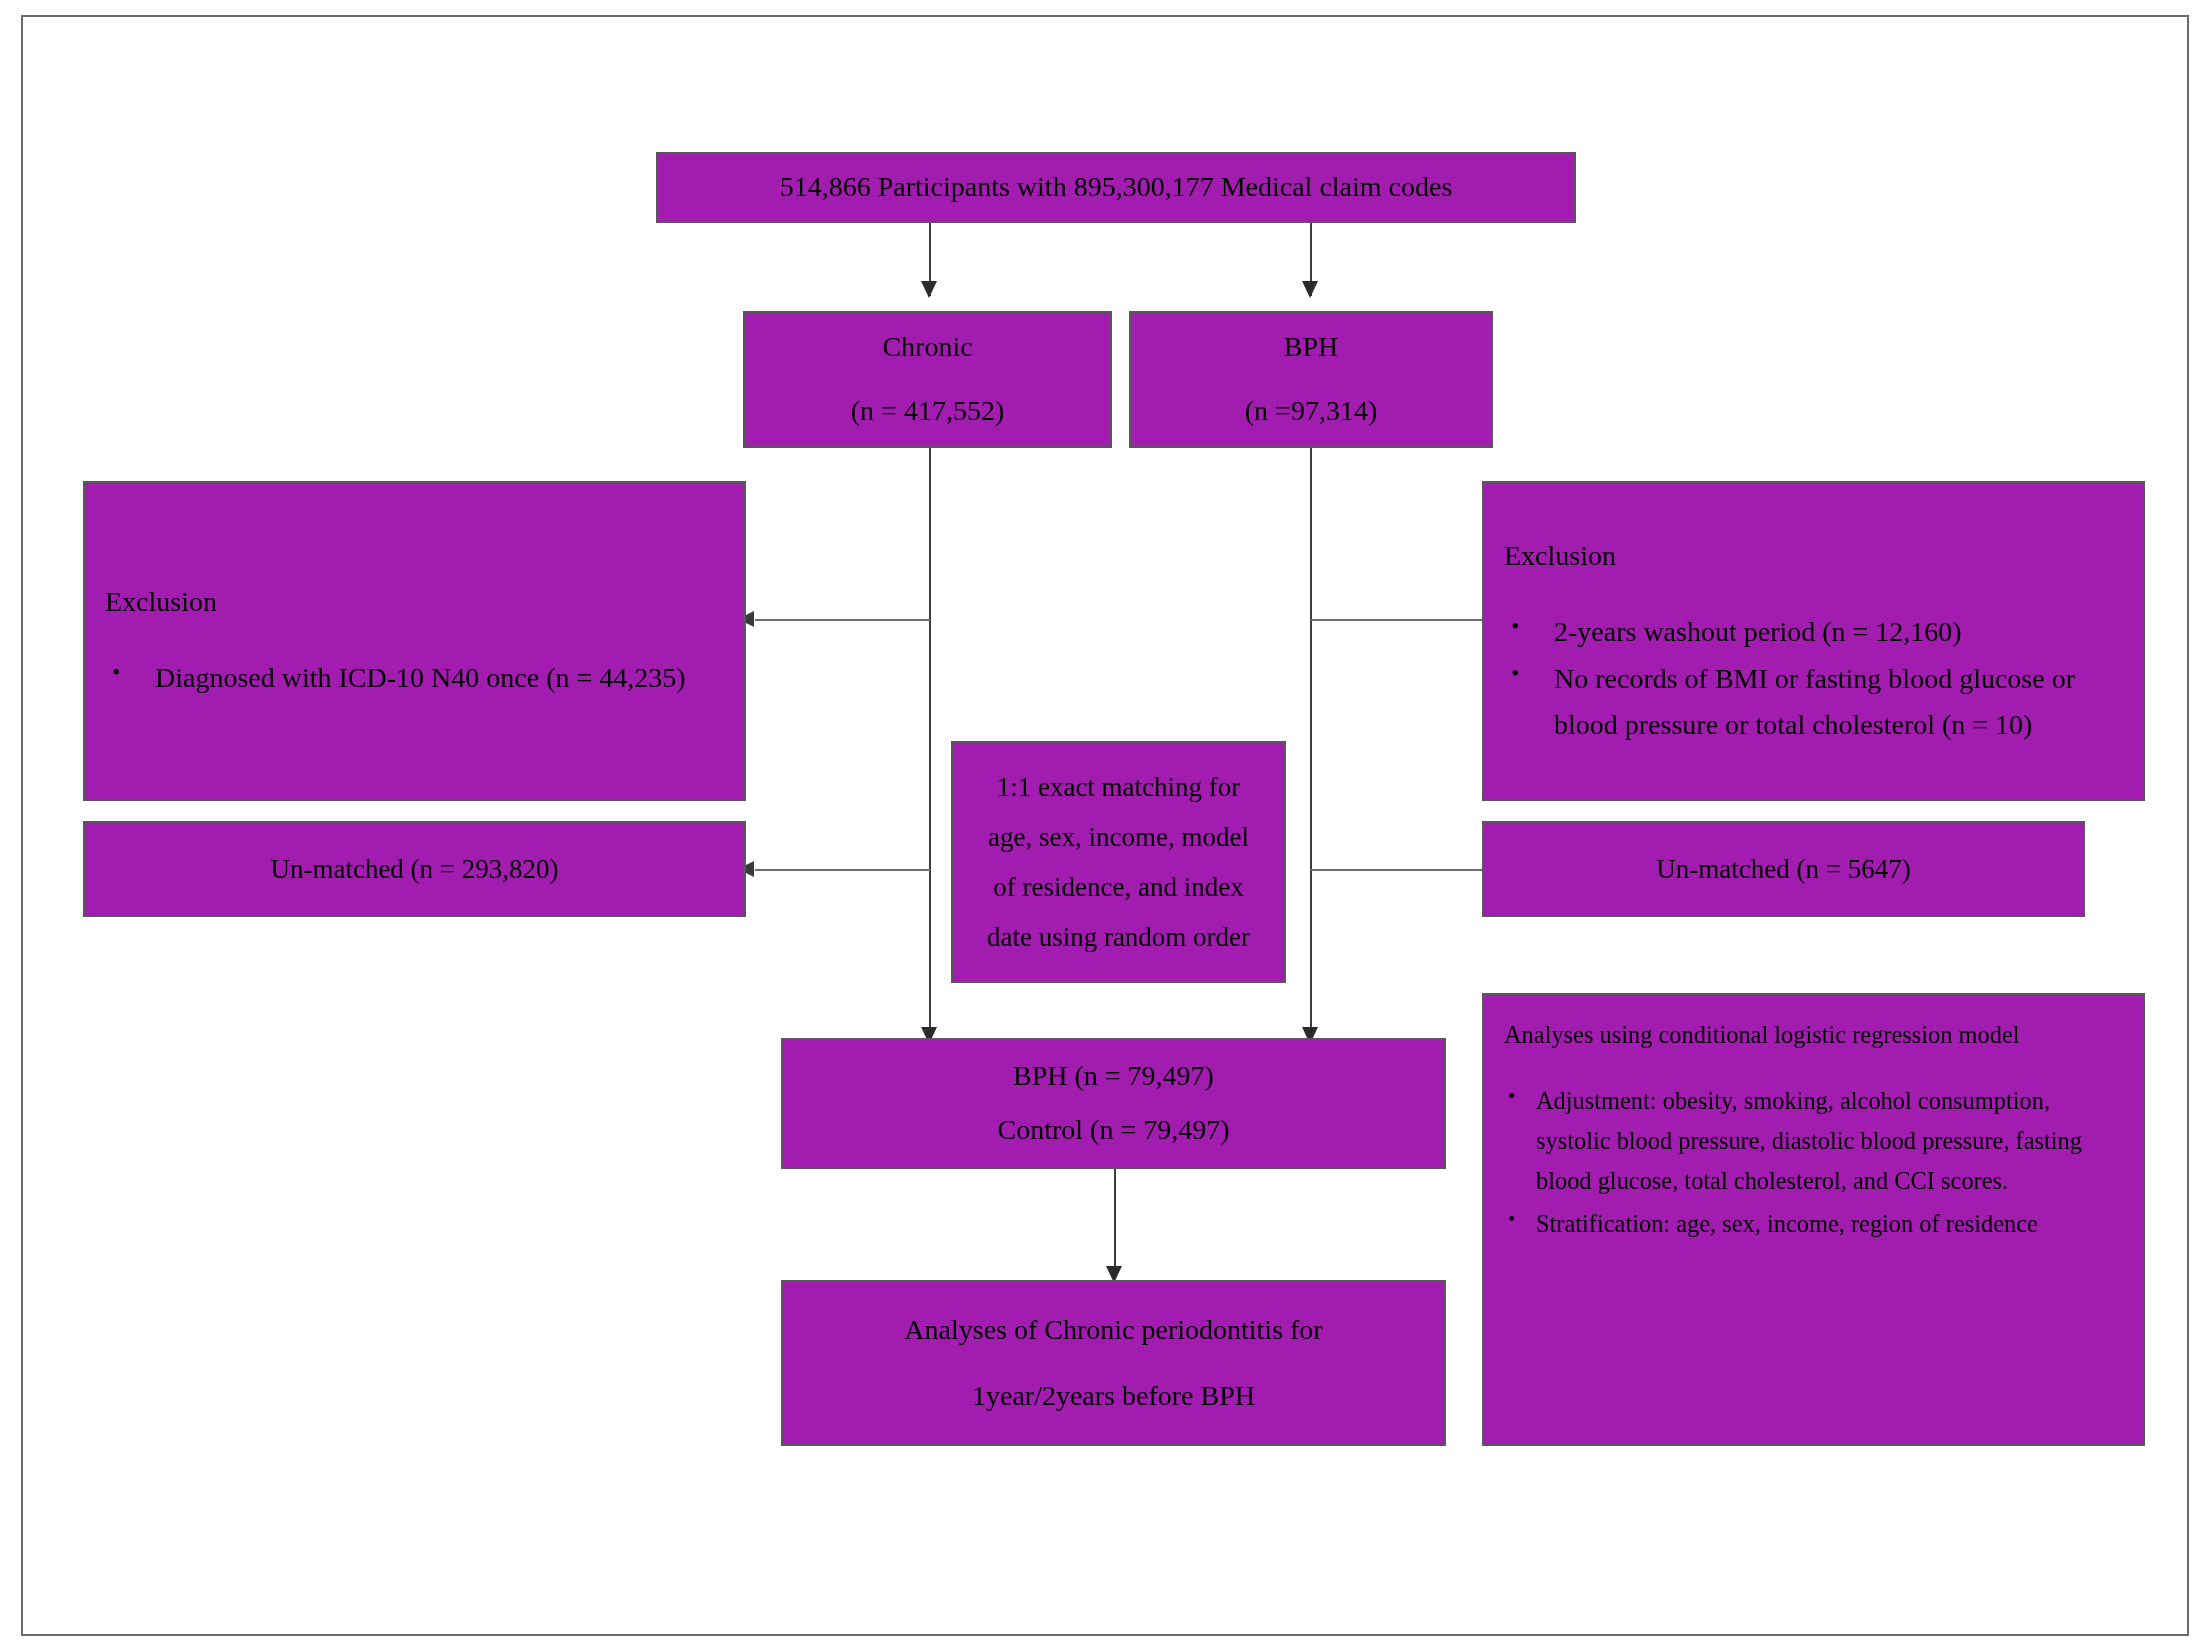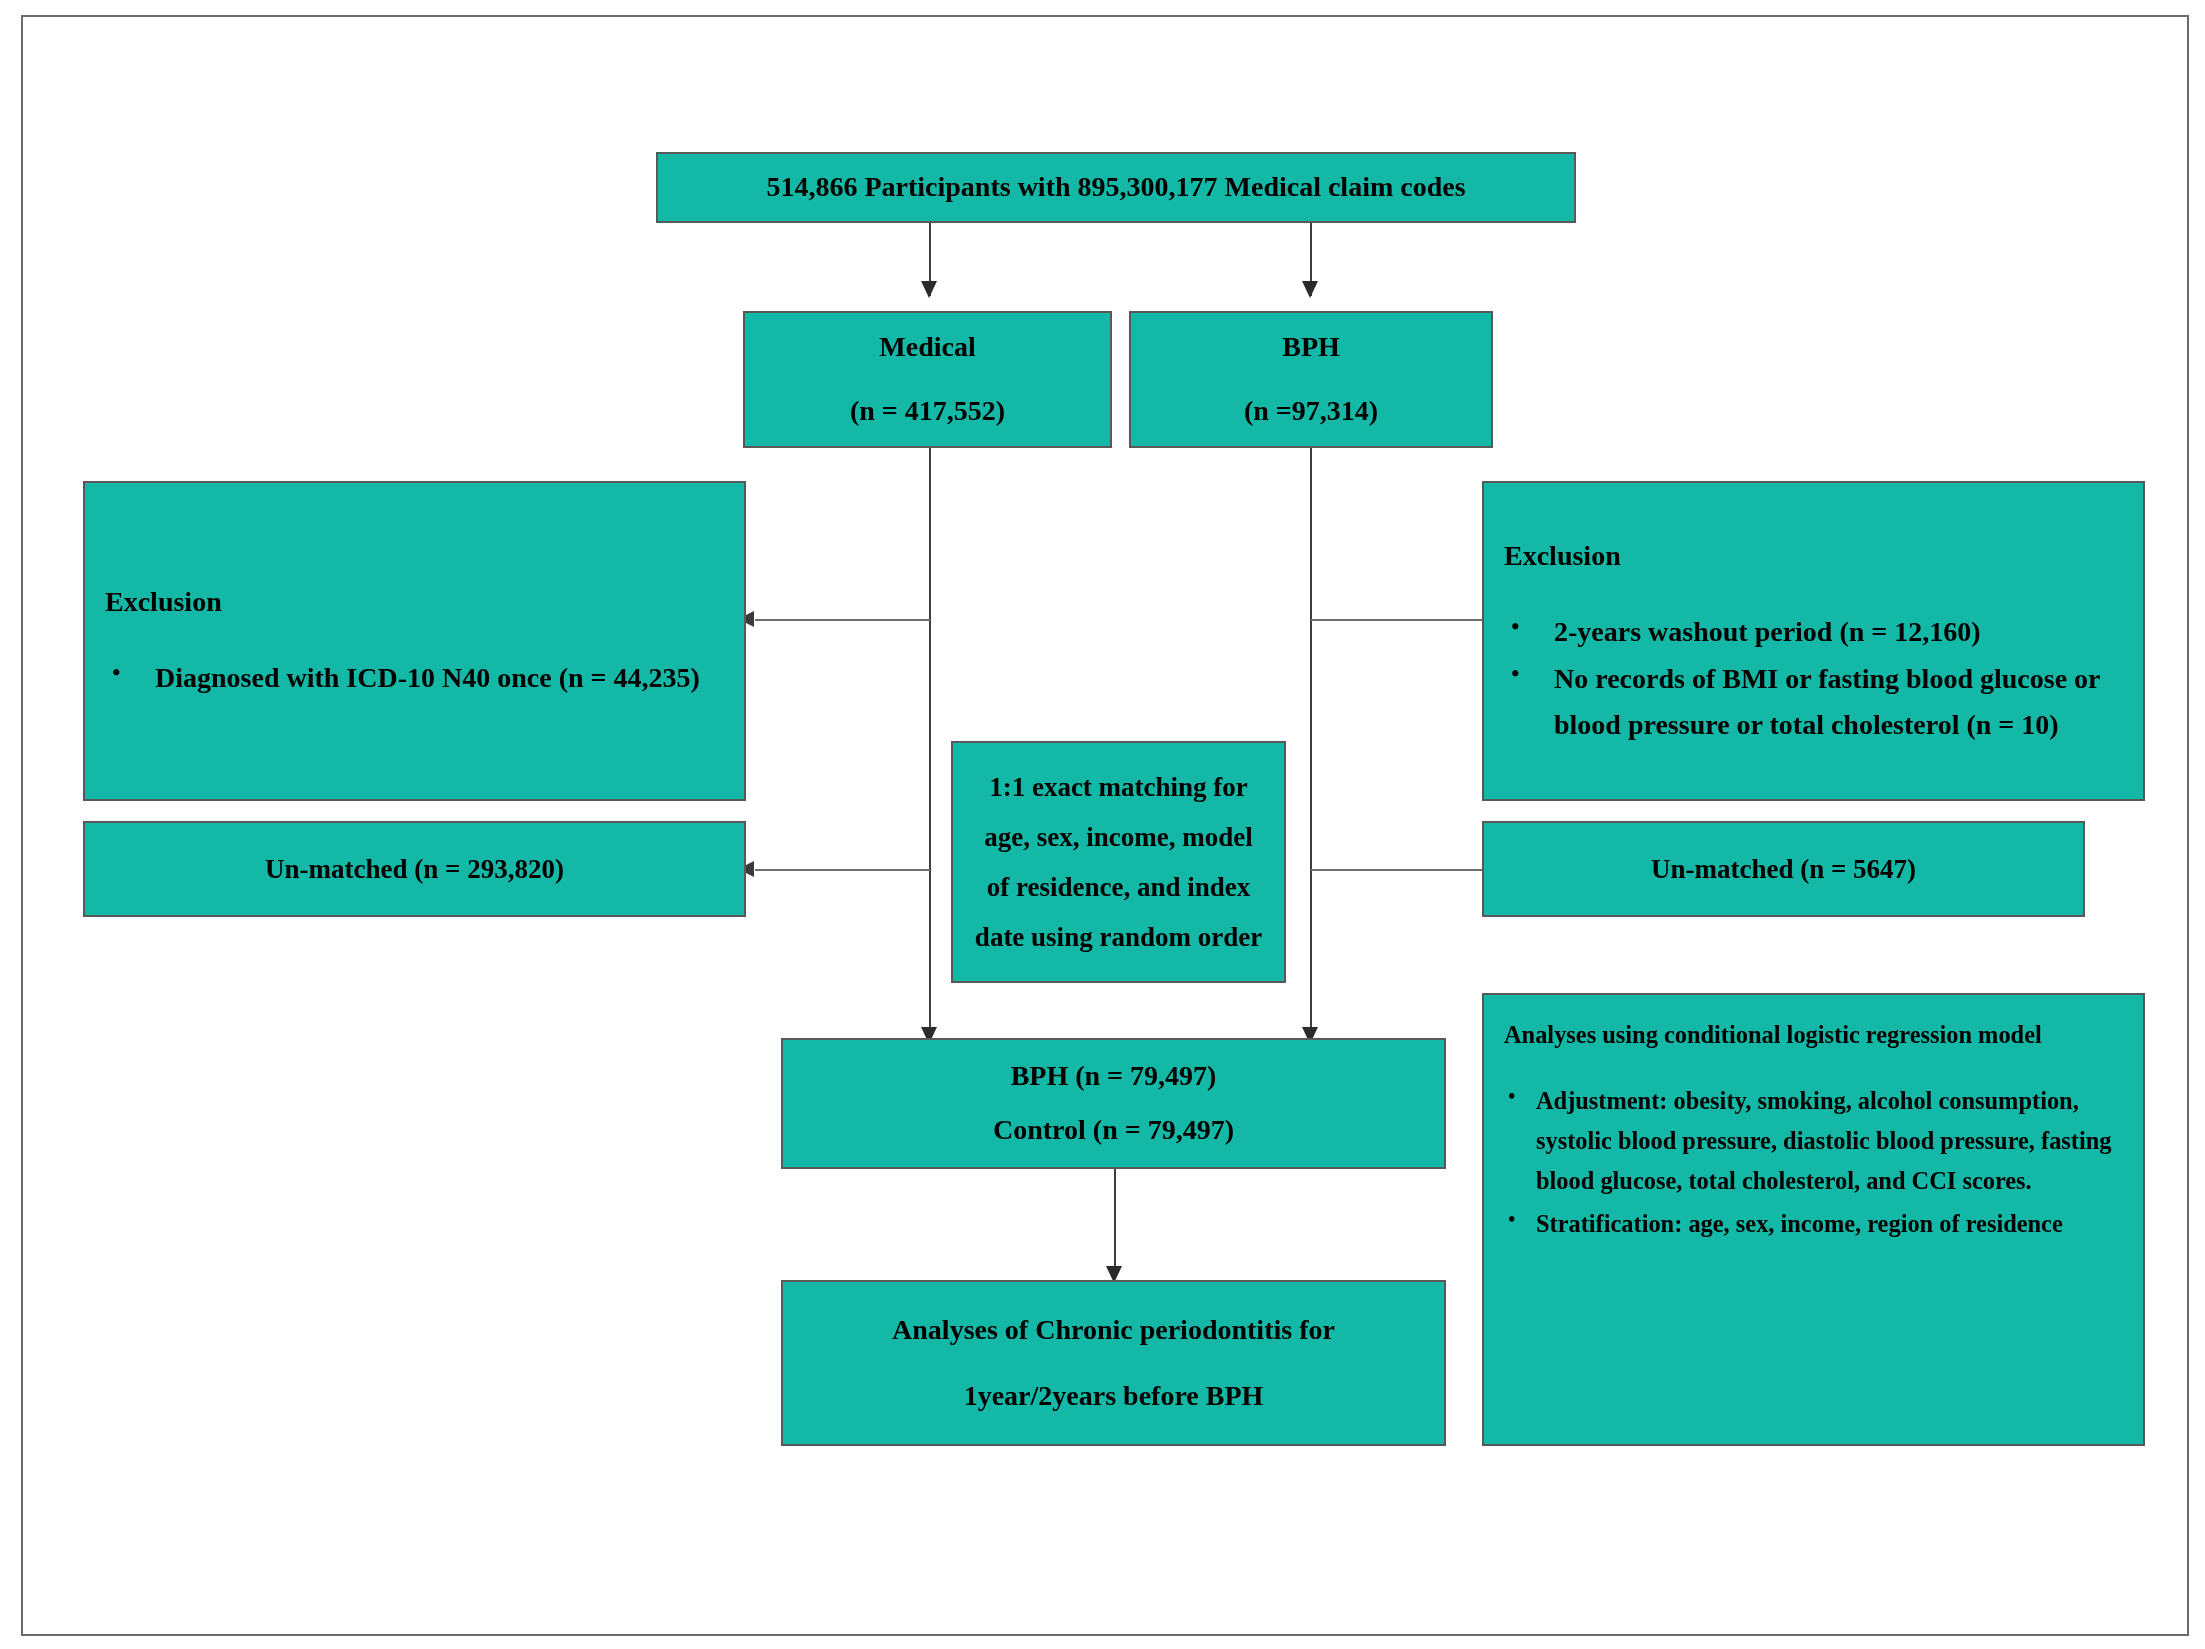"514,866 Participants with 895,300,177" .box { background: #14b8a6 -> #a21caf; font-weight: bold -> none }
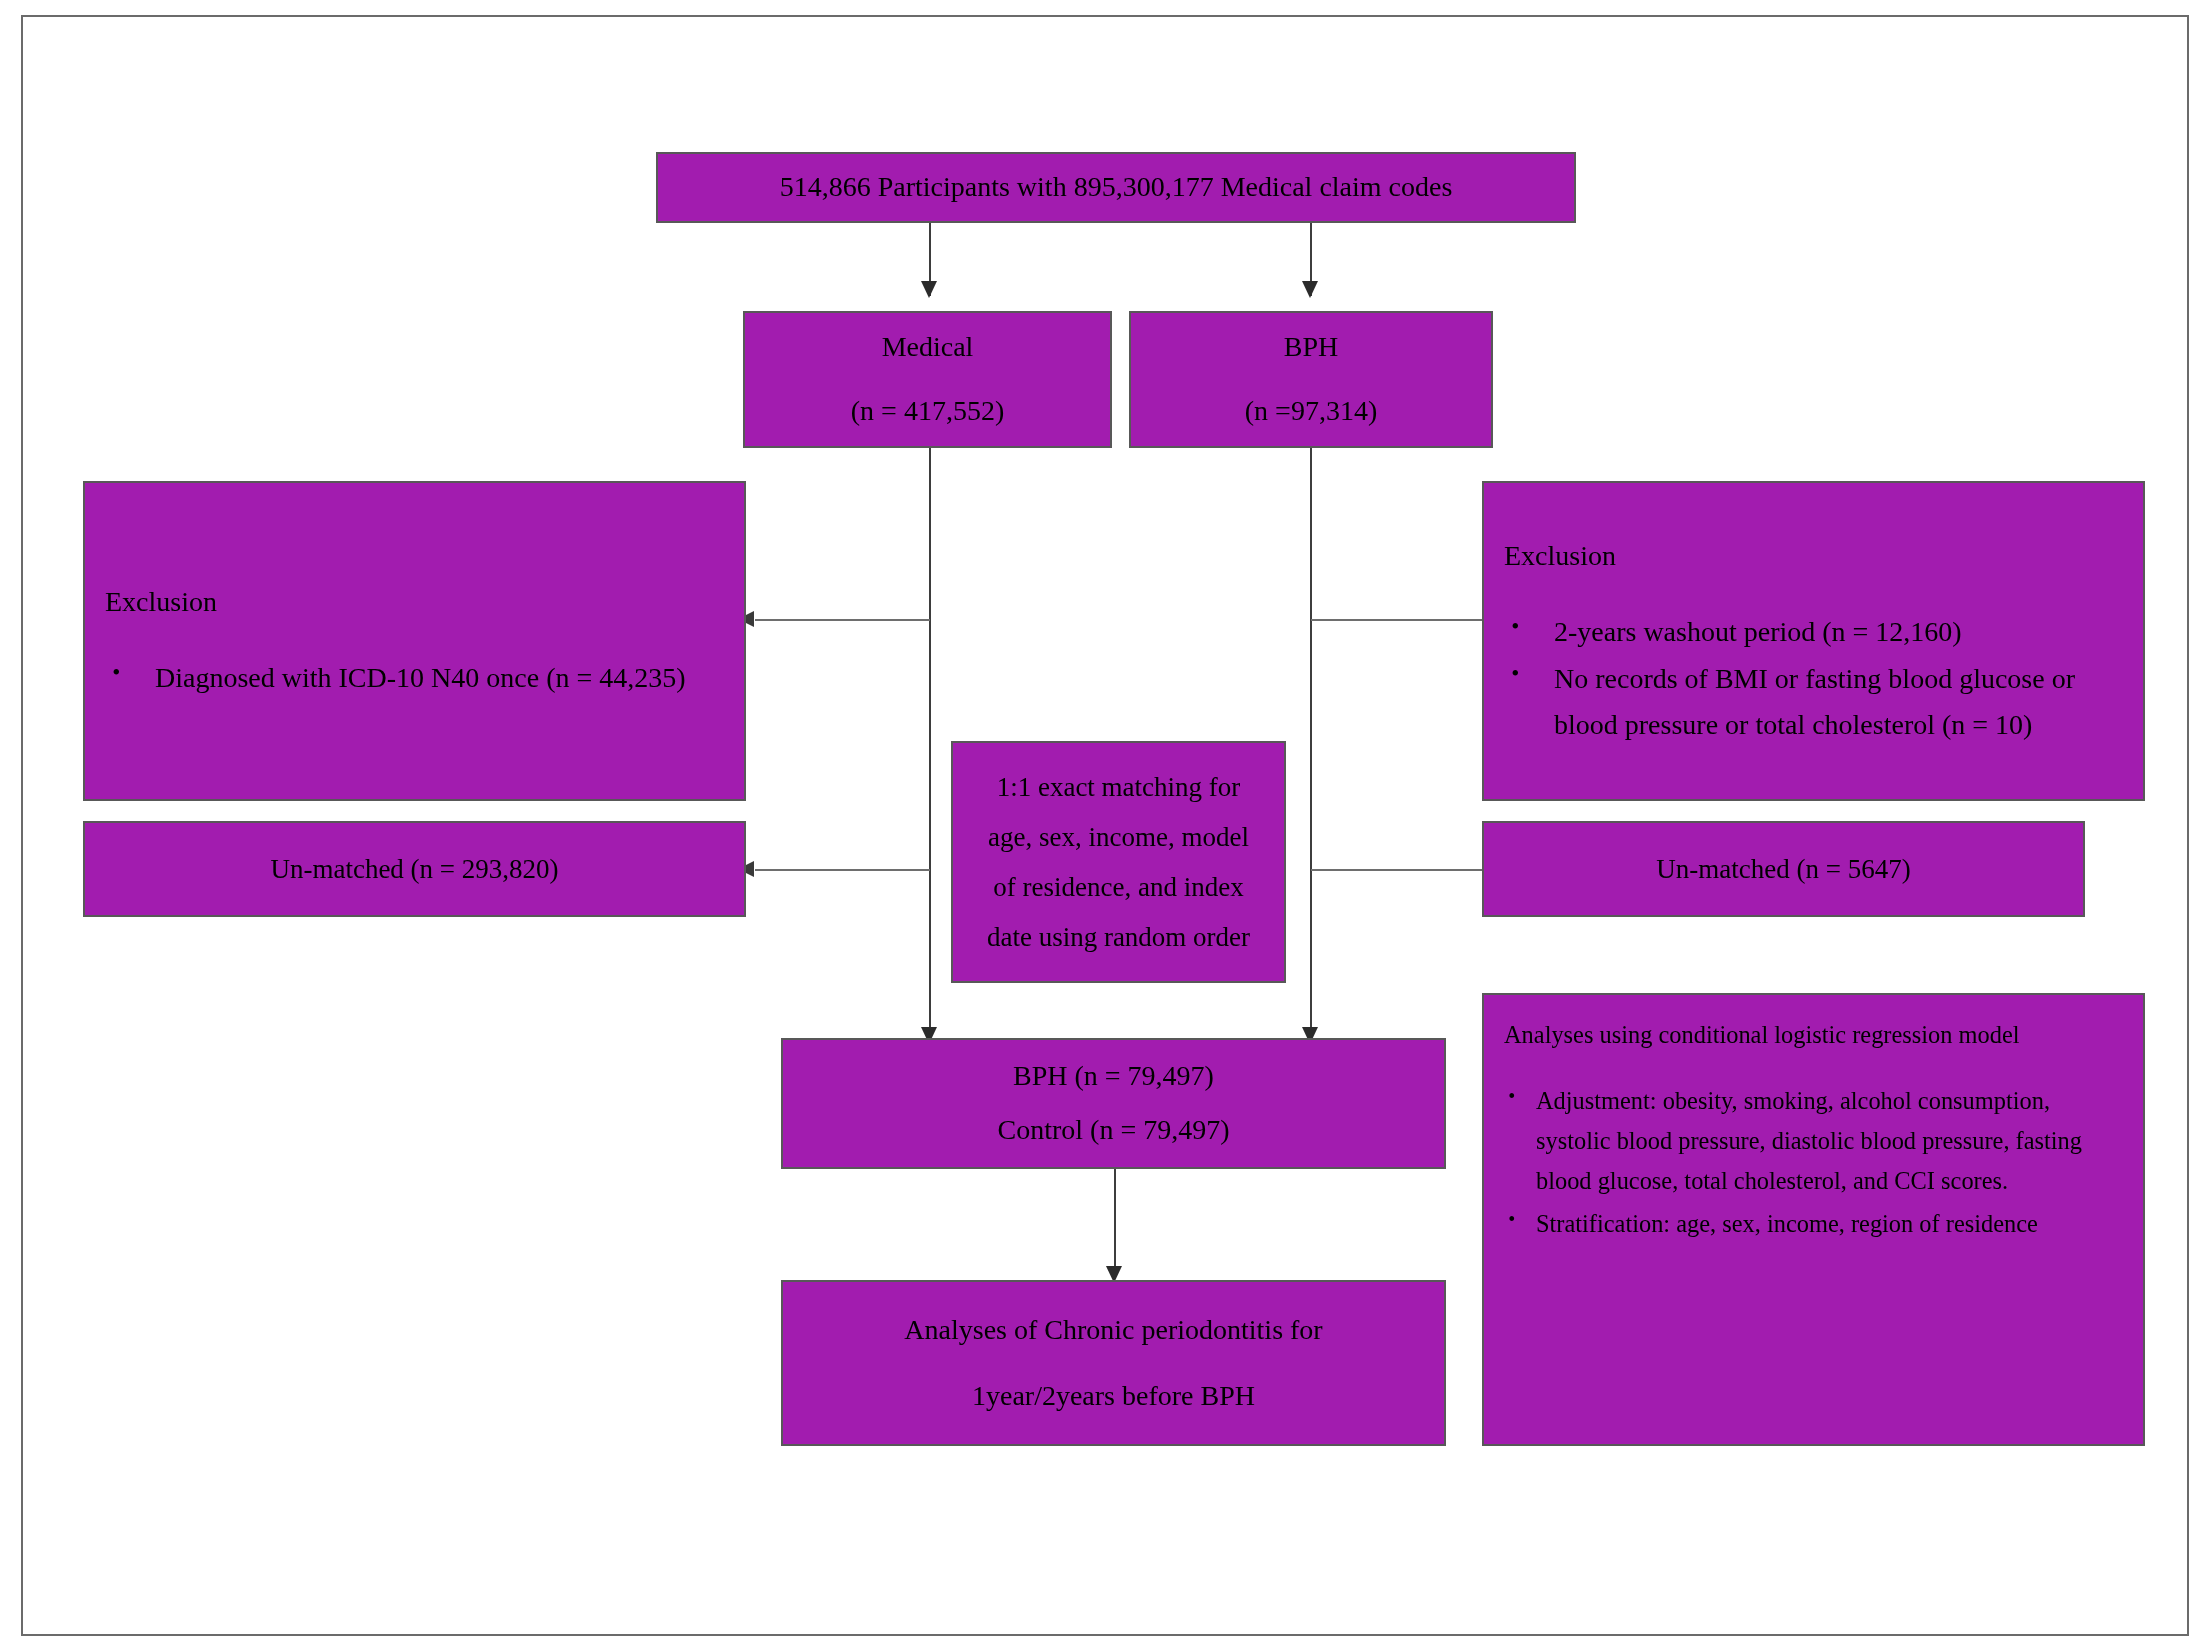"Medical" span.line { text: Medical -> Chronic }
